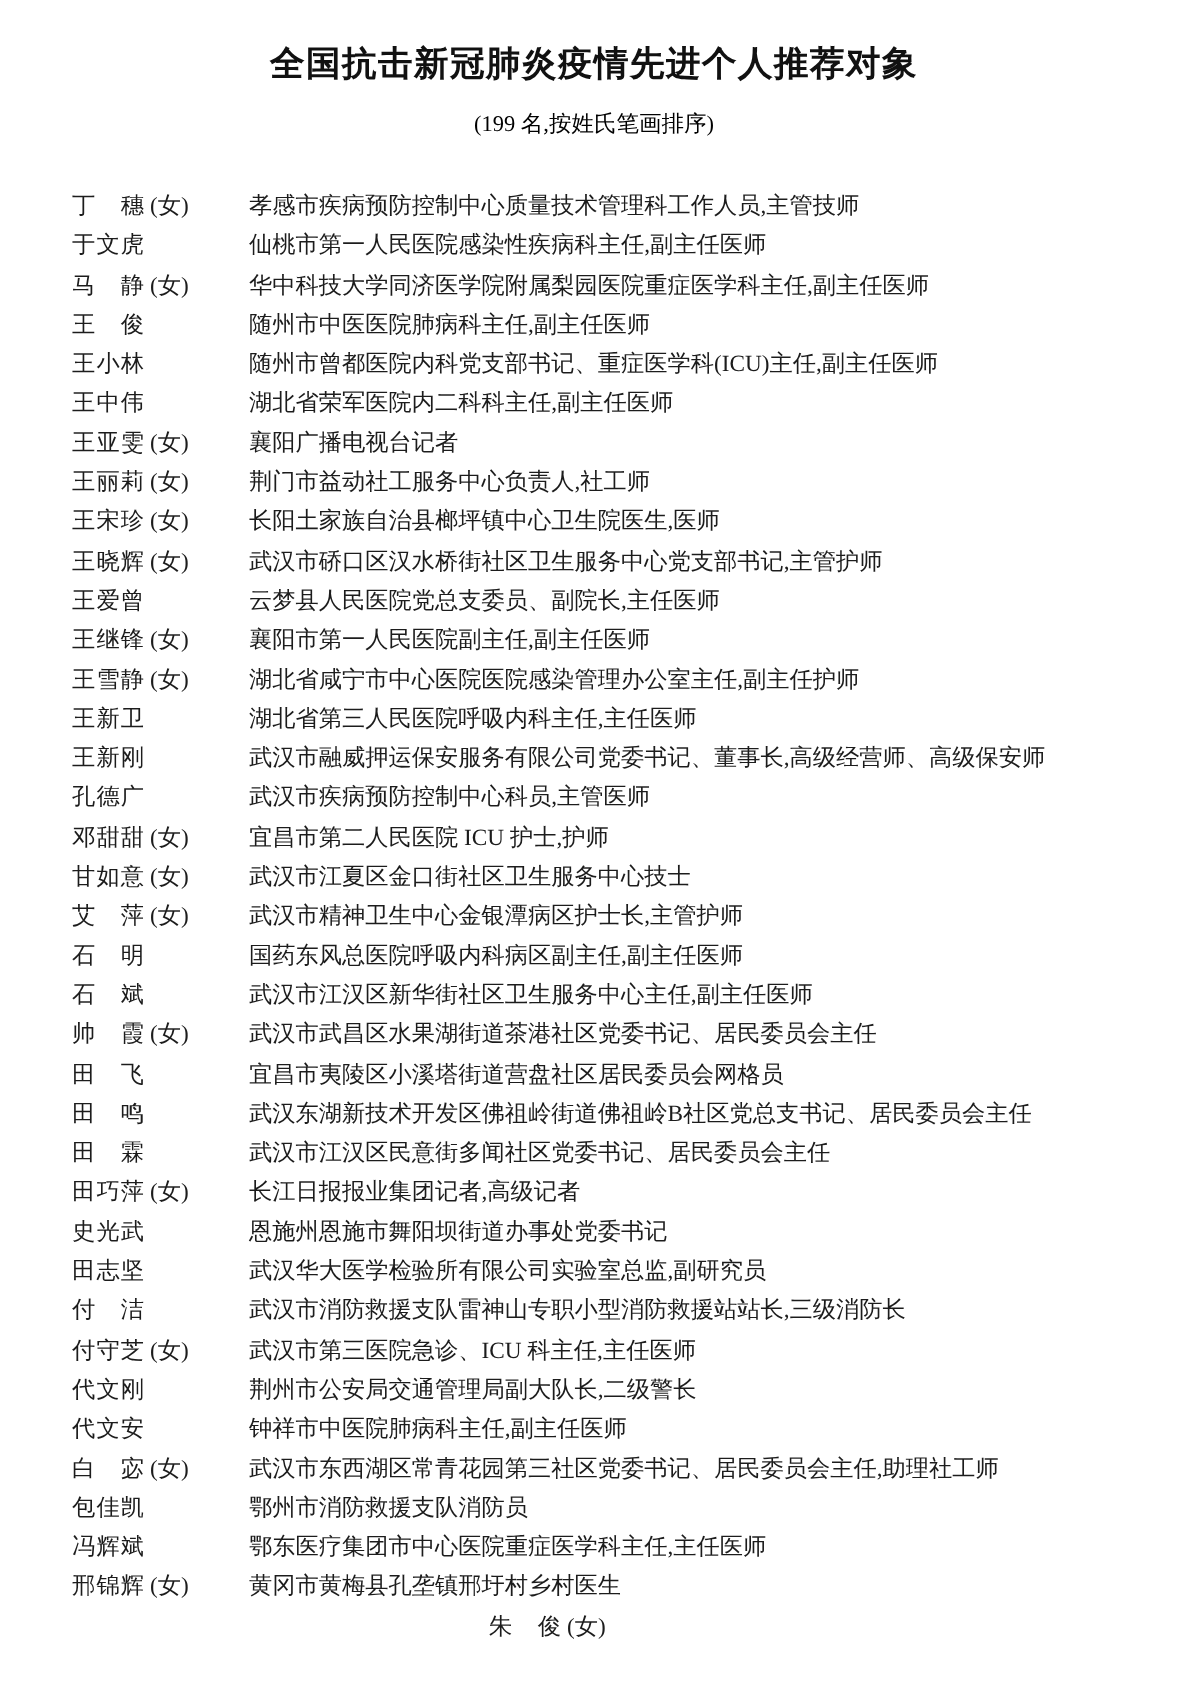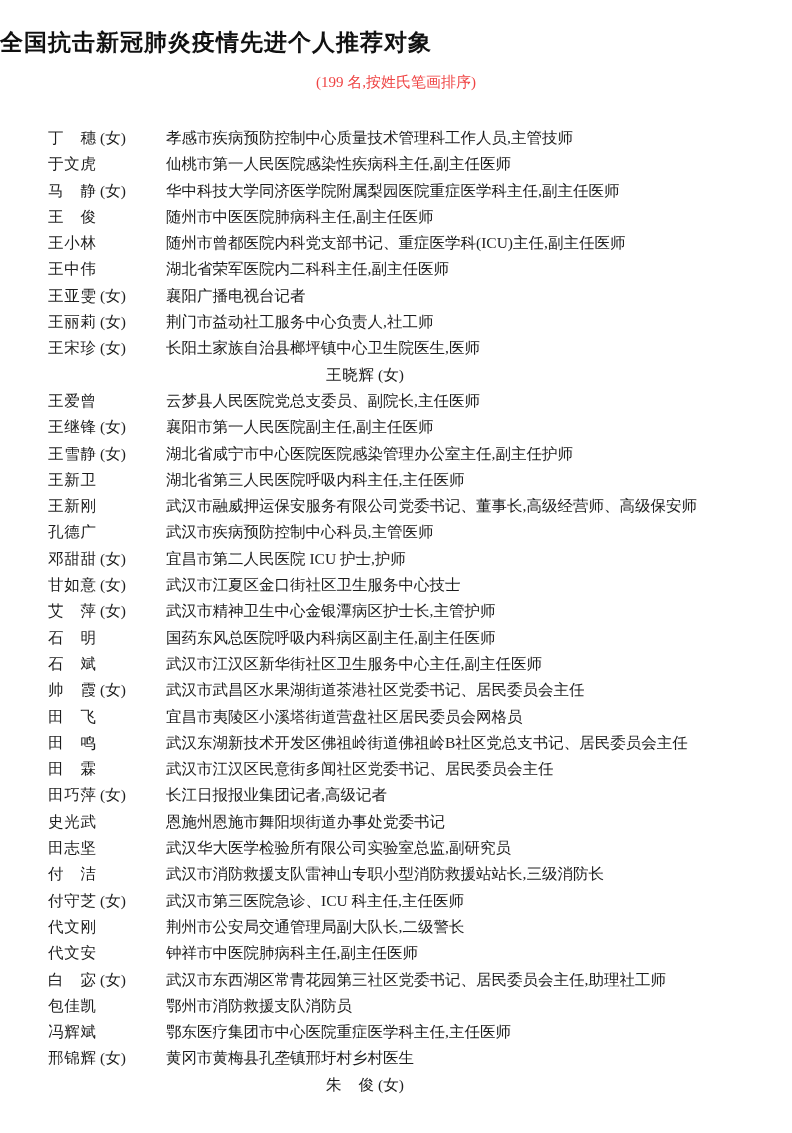"全国抗击新冠肺炎疫情先进个人推荐对象" .doc-title { text-align: none -> center }
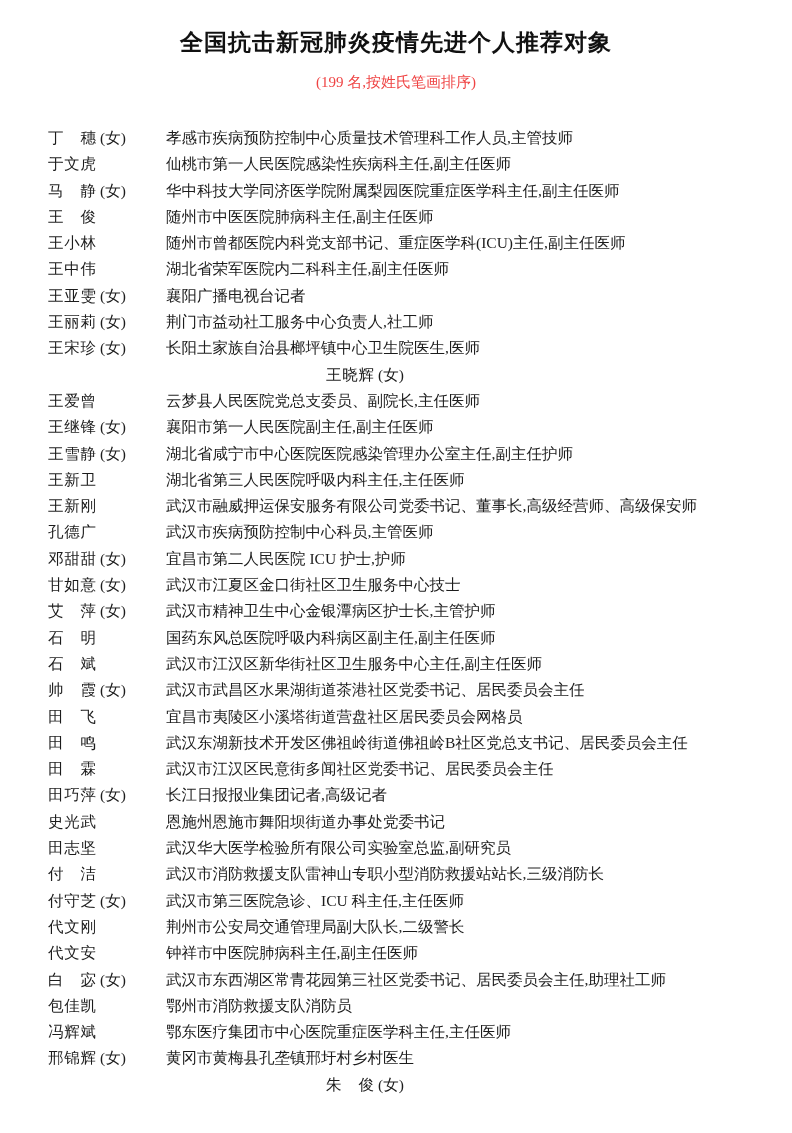"(199 名,按姓氏笔画排序)" .doc-subtitle { color: #ef4444 -> #000000 }
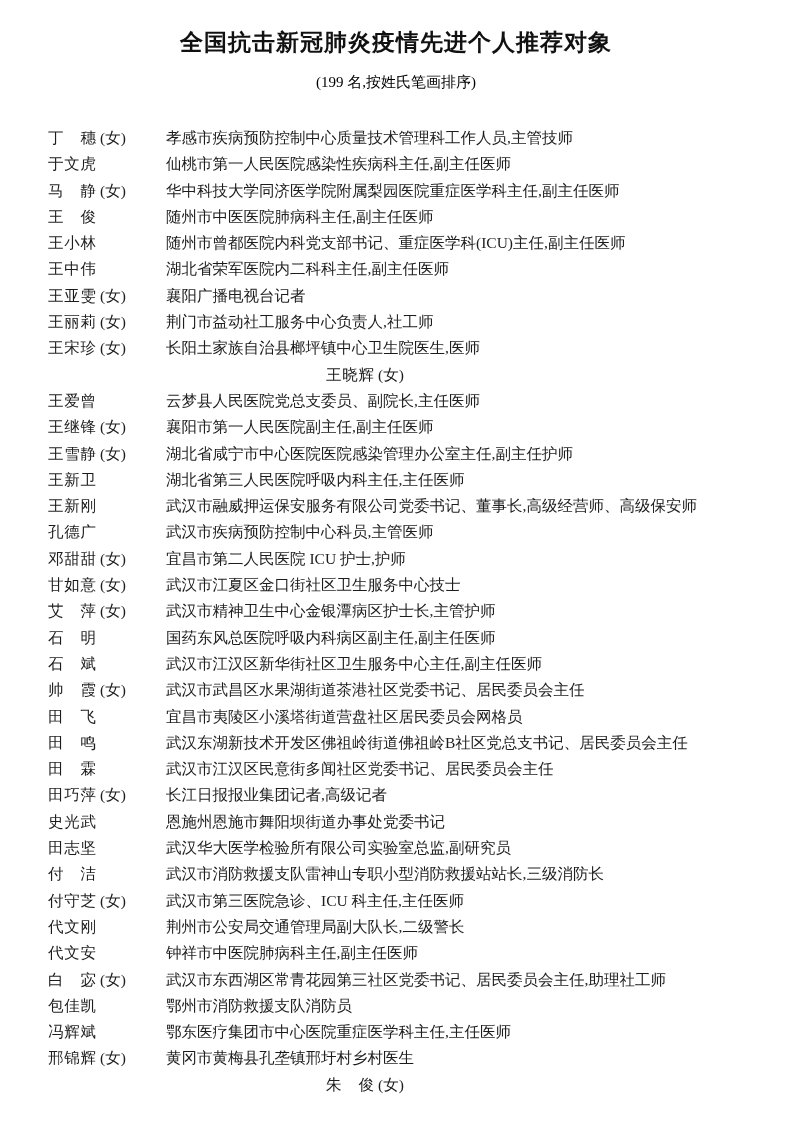"武汉市硚口区汉水桥街社区卫生服务中心党支部书记,主管护师" span.desc { html: none -> <span>武汉市硚口区汉水桥街社区卫生服务中心党支部书记,主管护师</span> }
